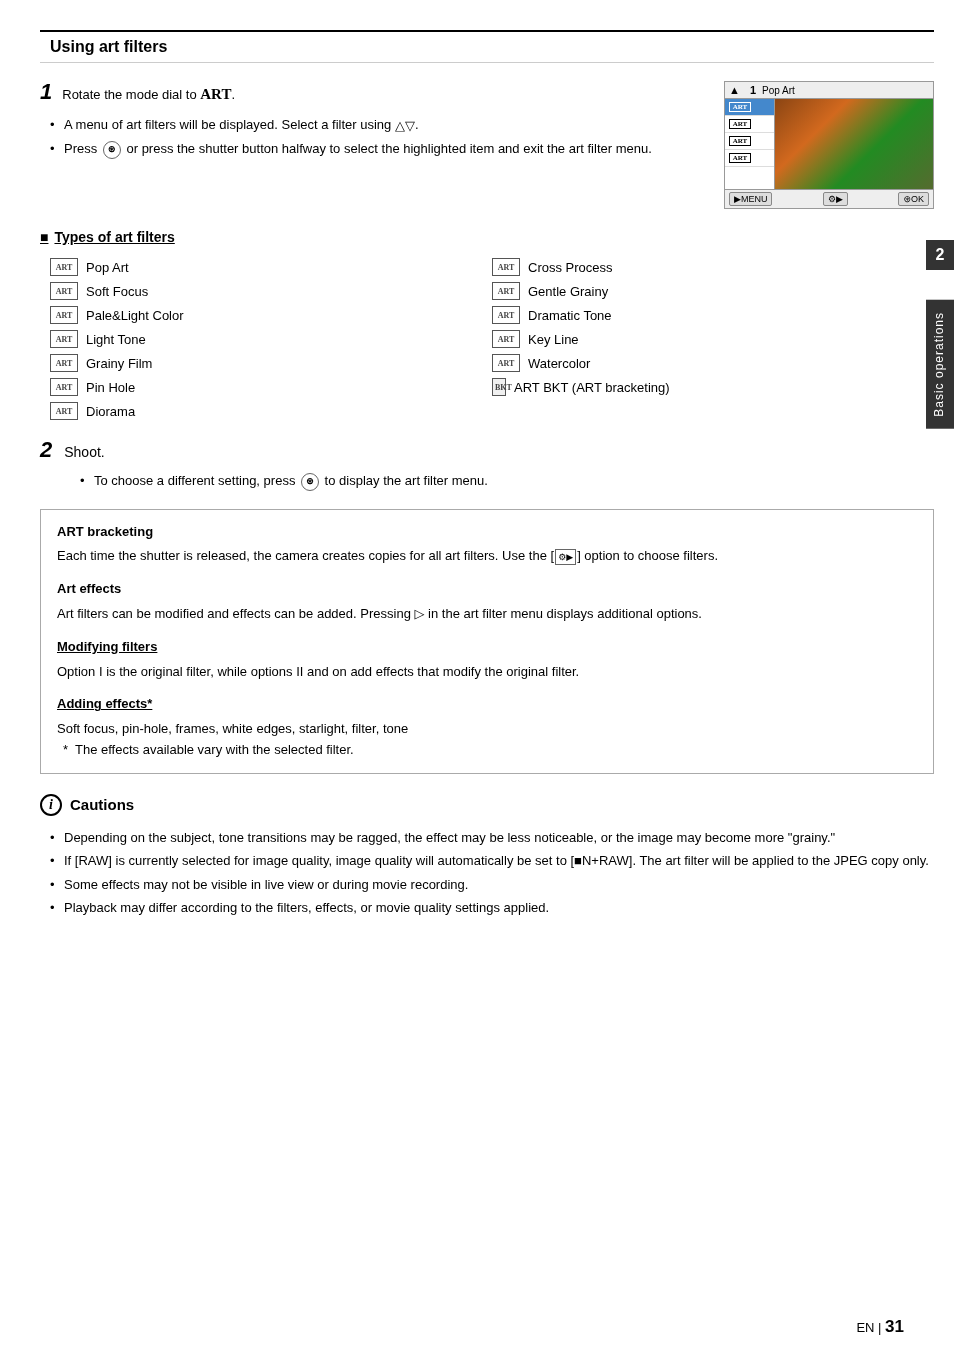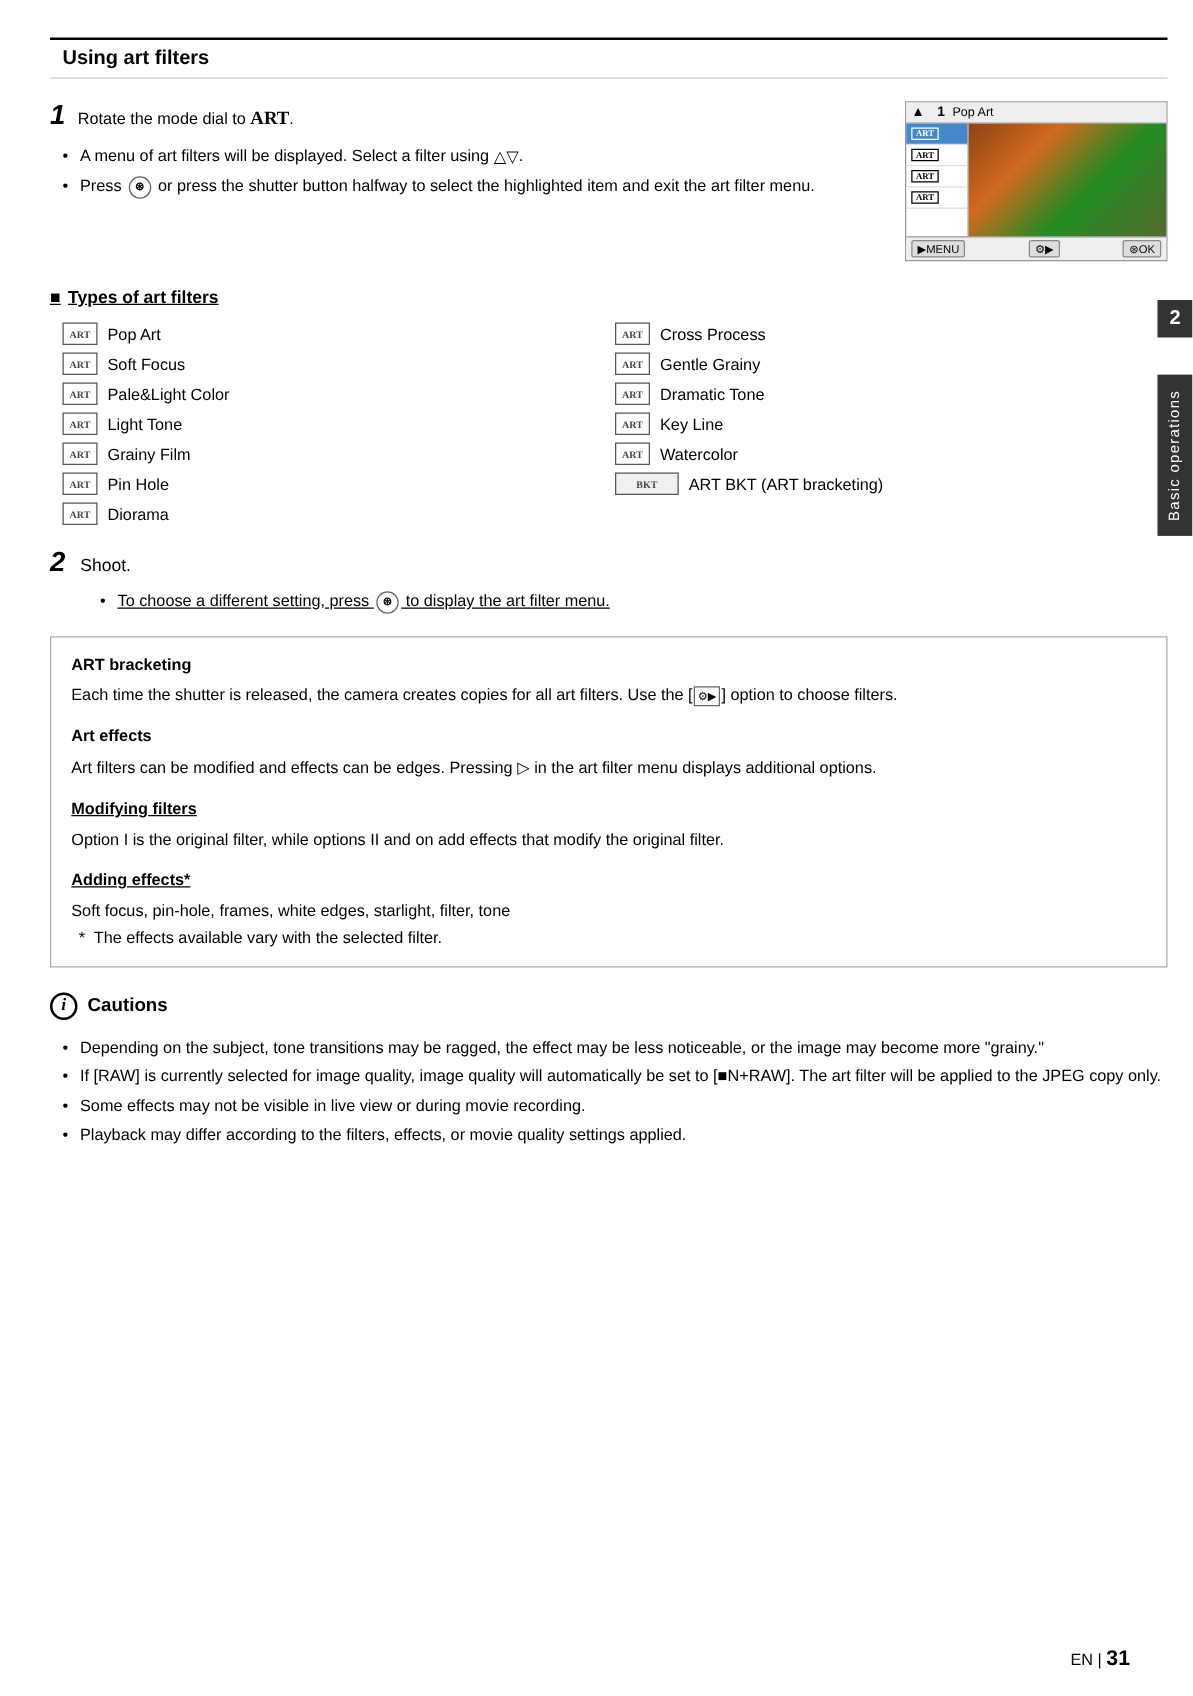"BKT" .art-icon-bkt { width: 51px -> 14px }
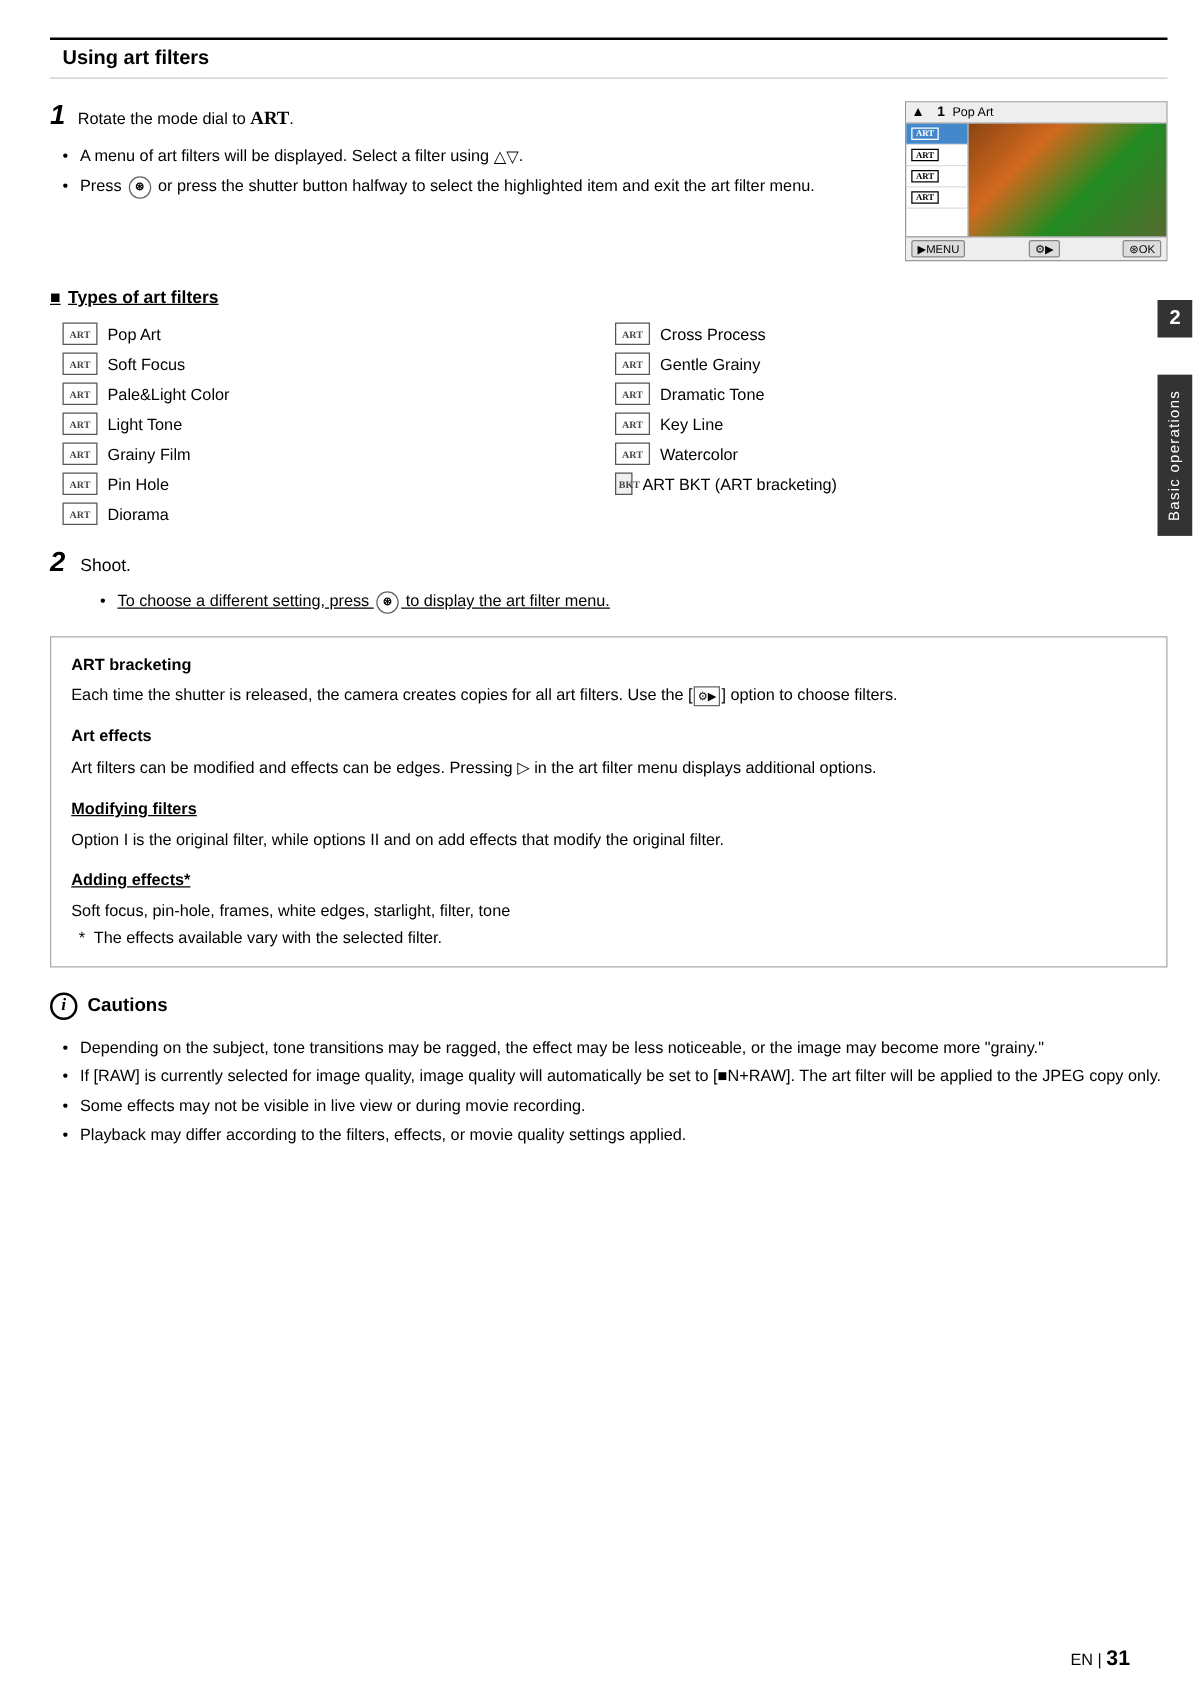"To choose a different setting," div { text-decoration: underline -> none }
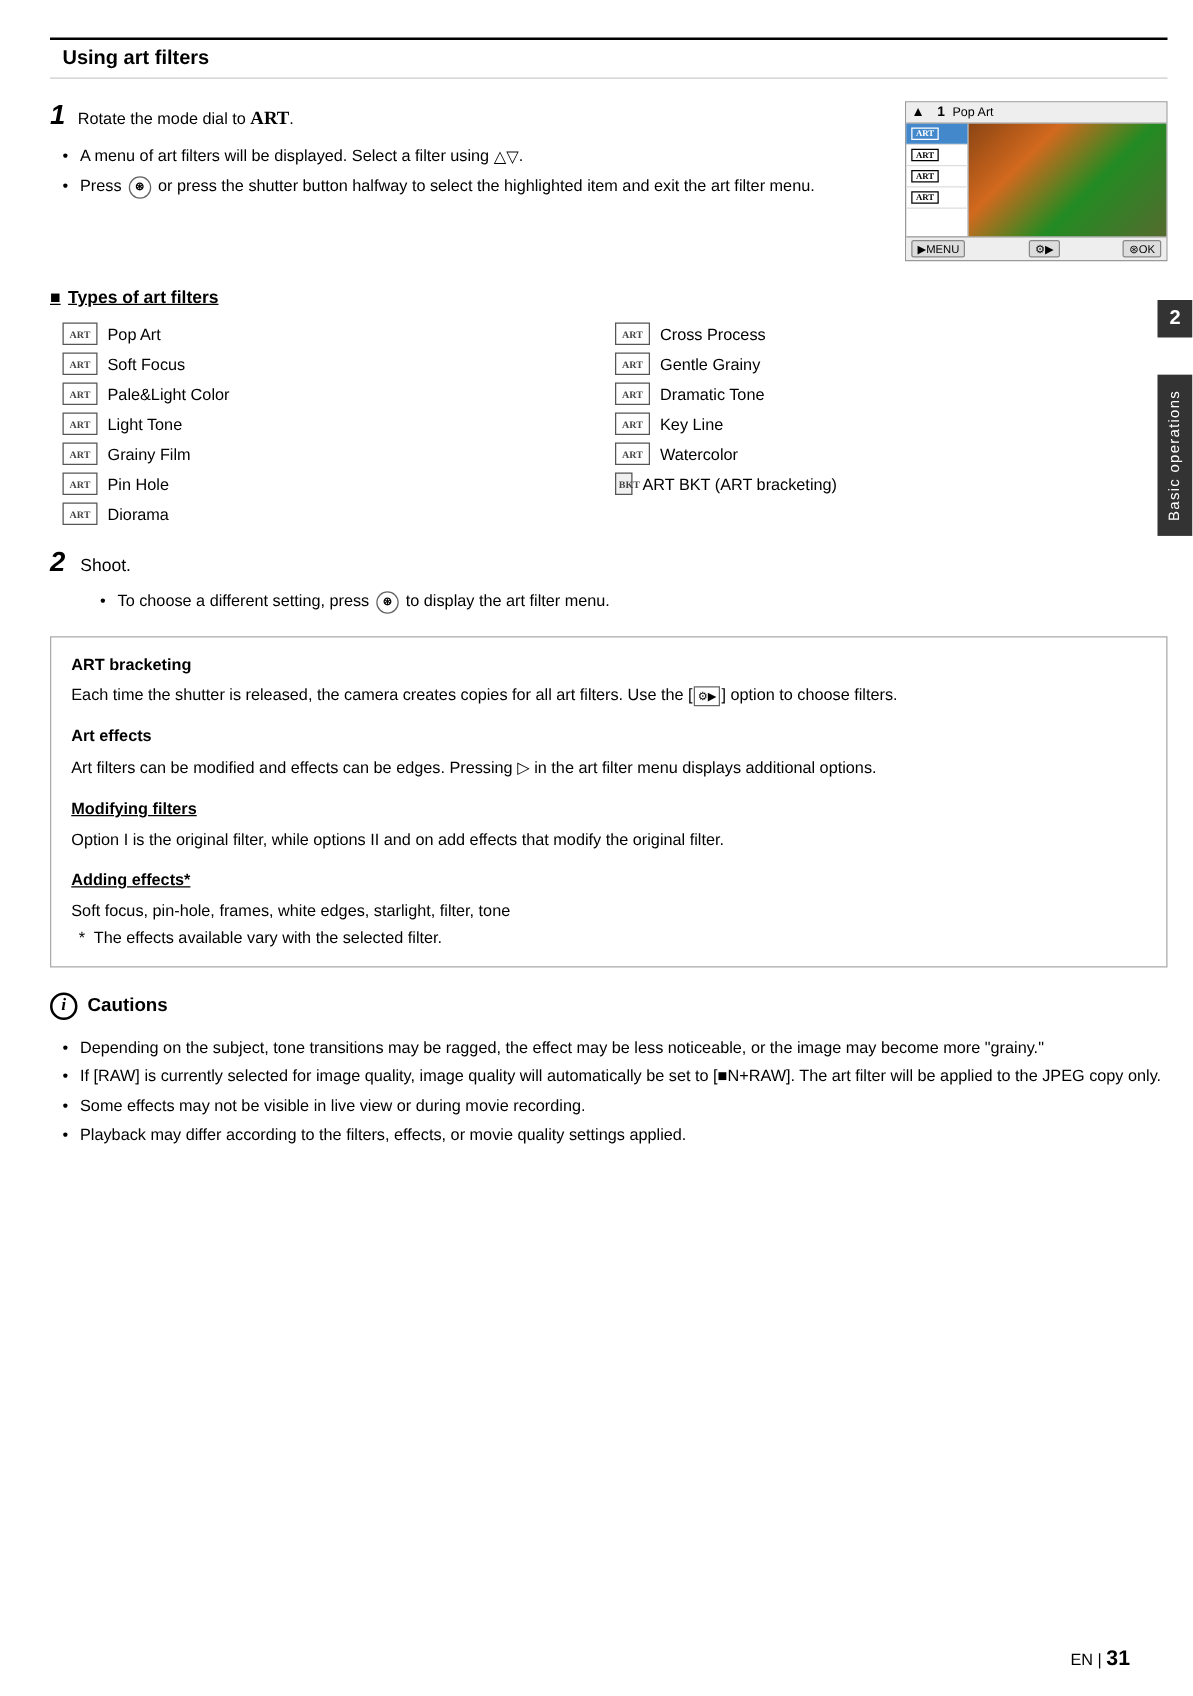"Art filters can be modified" div { text: edges -> added }
